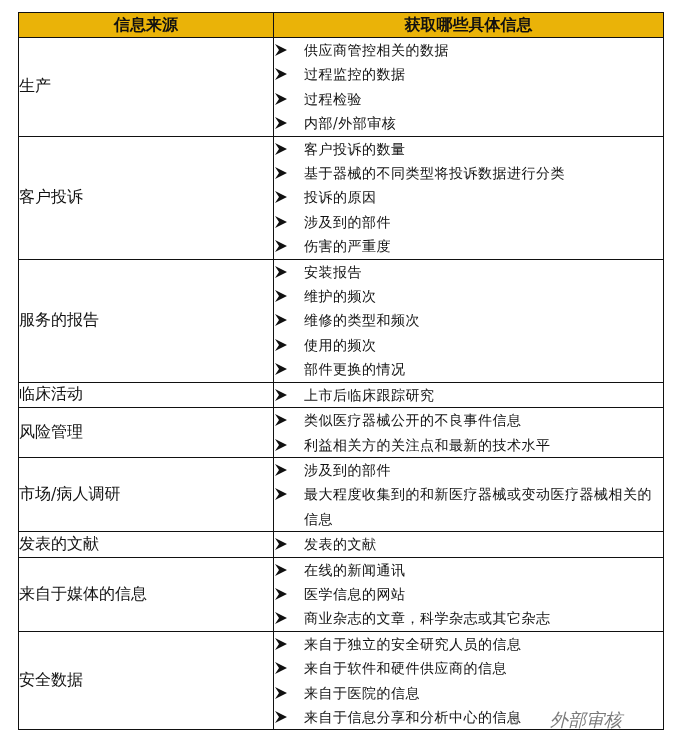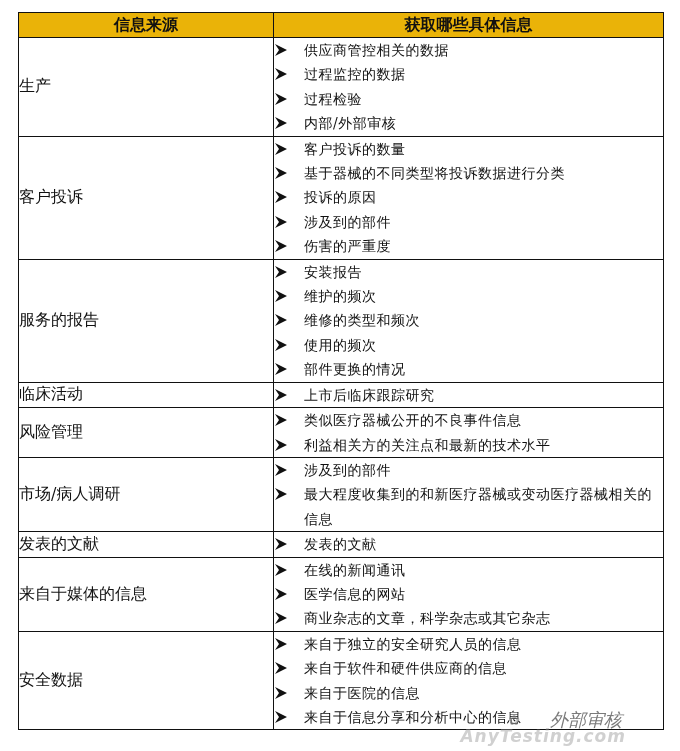"AnyTesting.com" span.wm-en { html: <span>AnyTesting.com</span> -> none }
